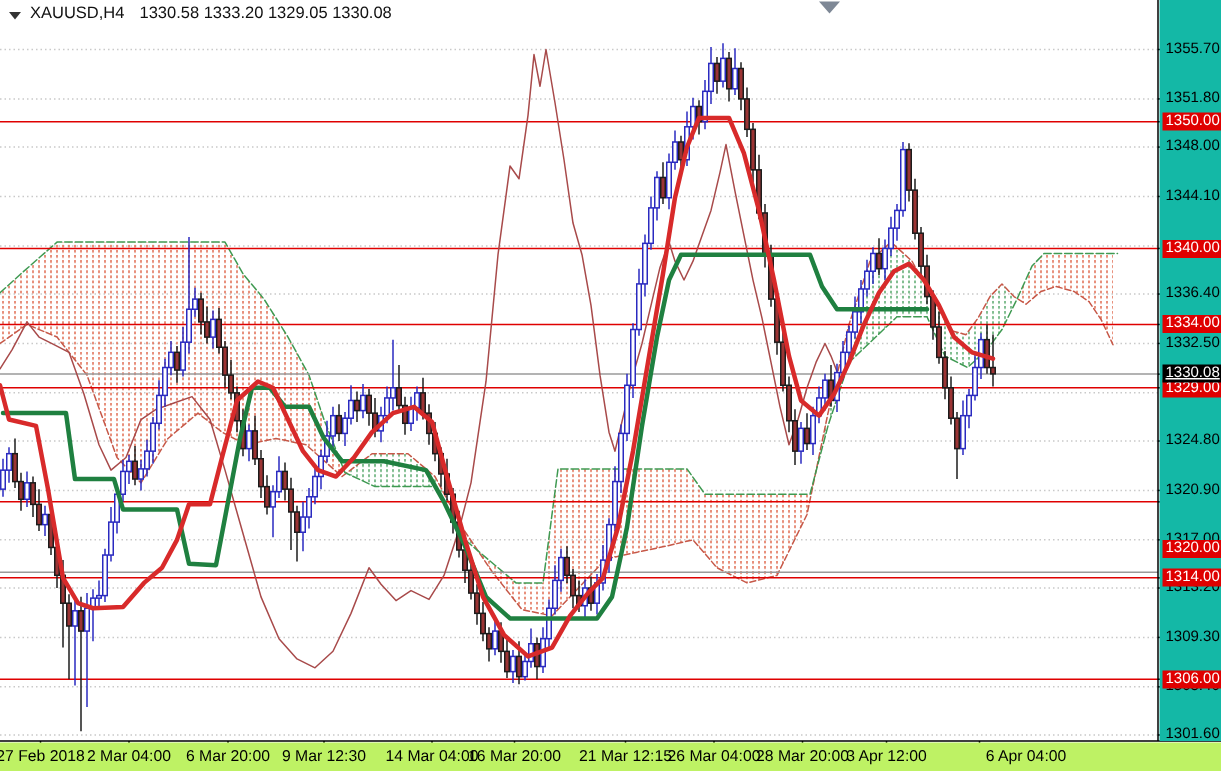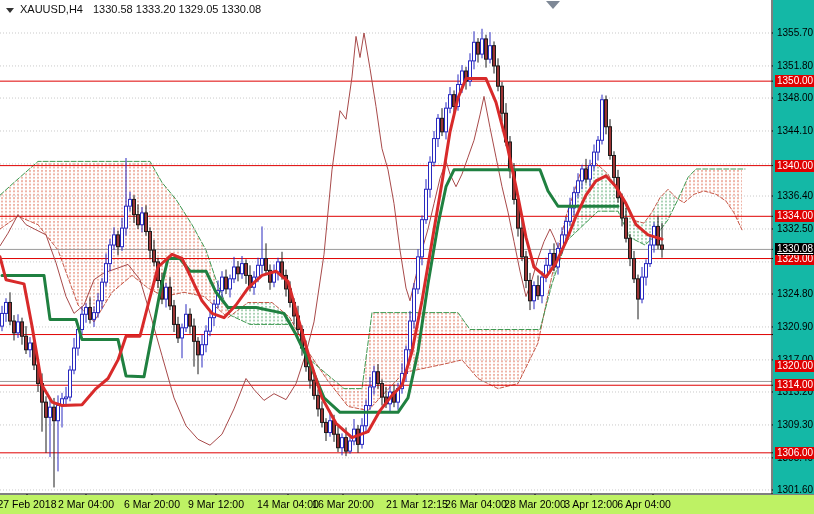"9 Mar 12:00" div.tlabel { text: 12:00 -> 12:30 }
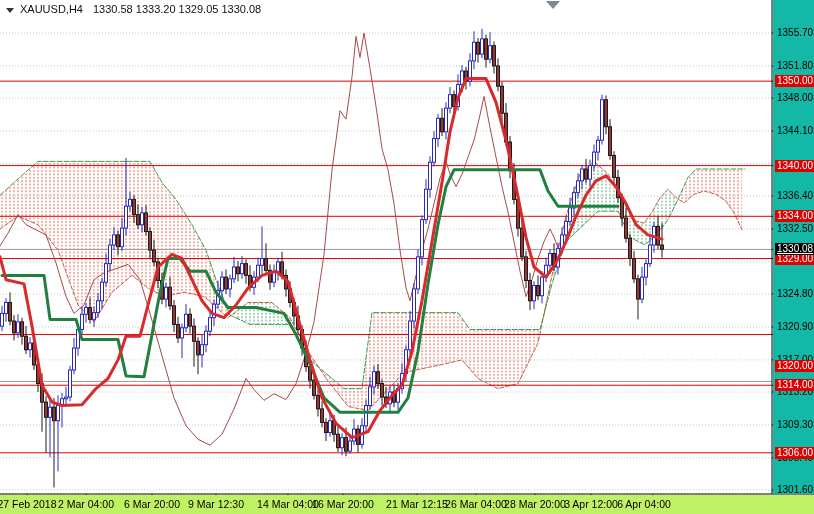"6 Apr 04:00" div.tlabel { left: 644px -> 684px }
